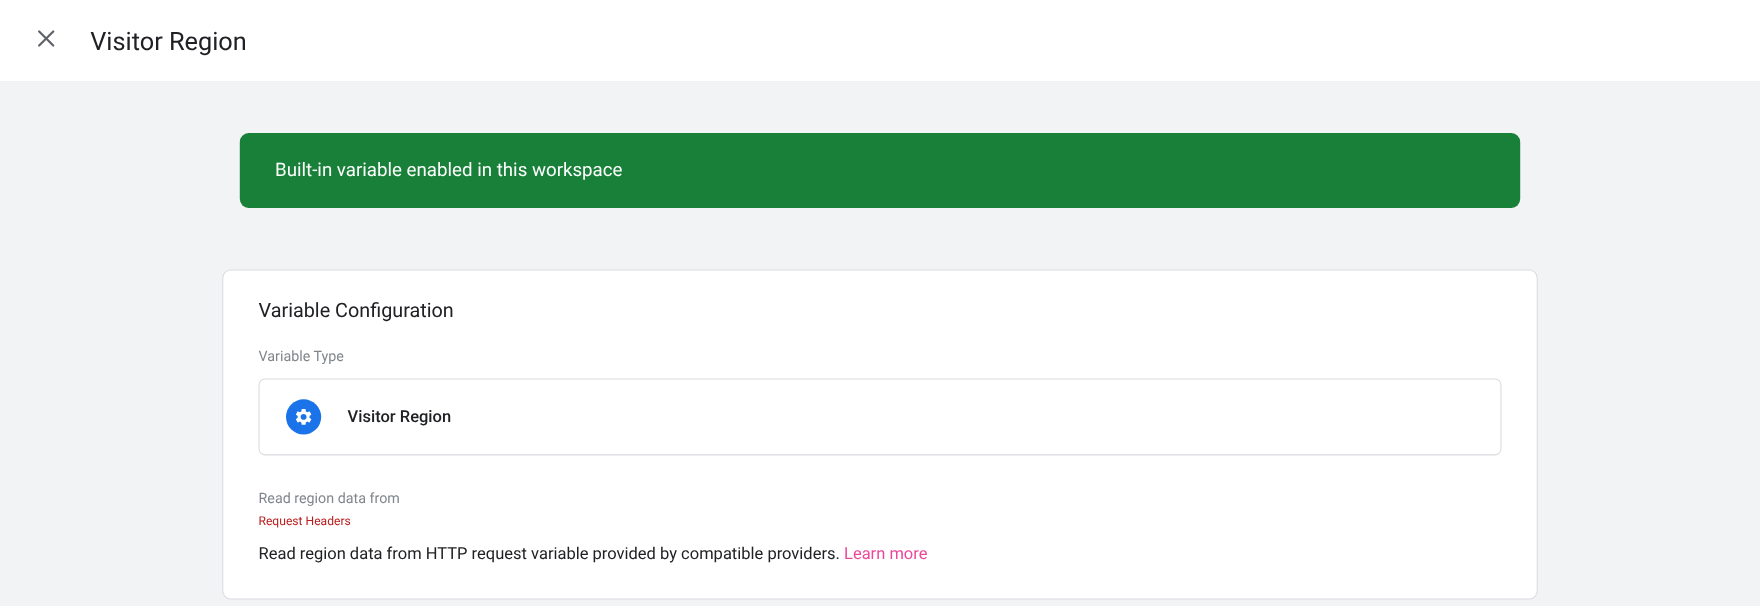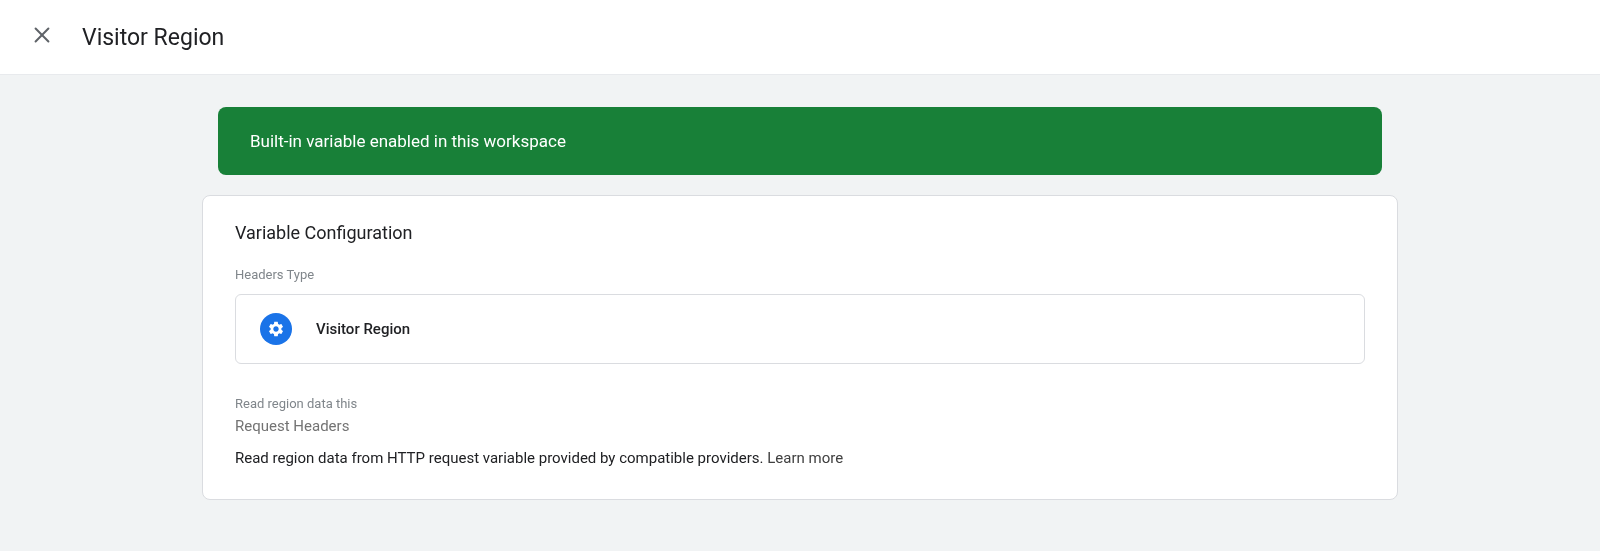"Built-in variable enabled in this" .content-area { gap: none -> 36px; padding-top: 32px -> 46px }
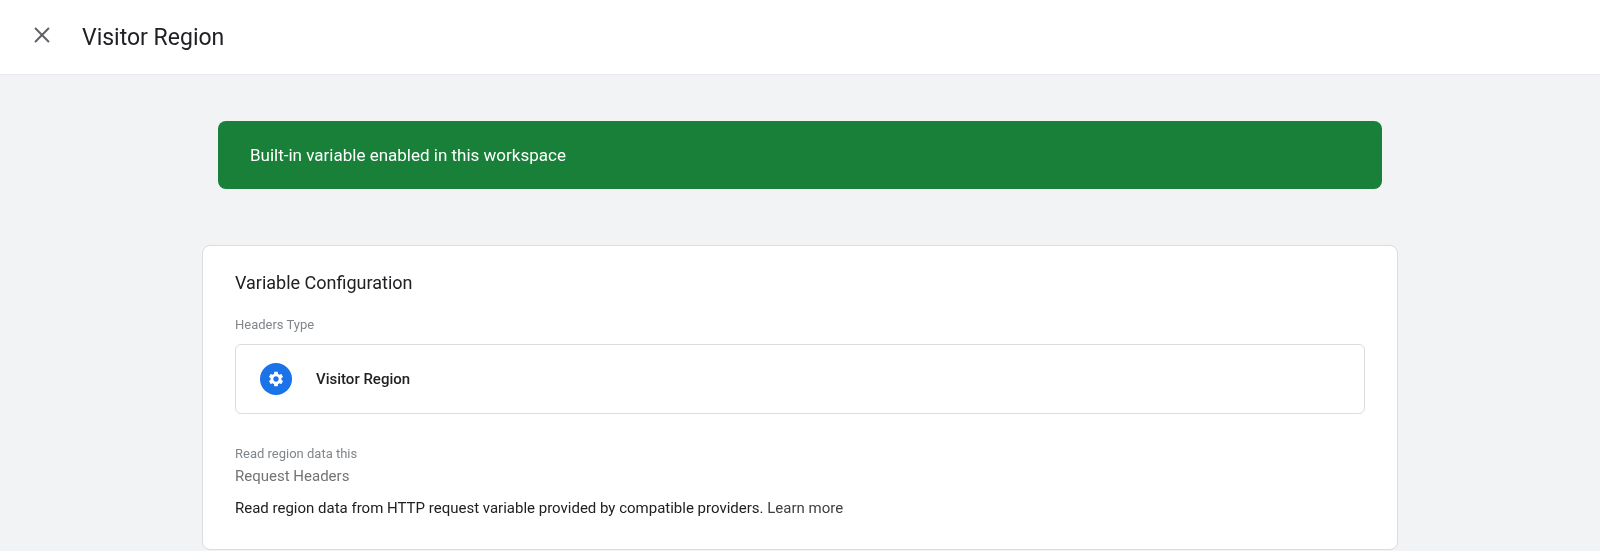"Headers Type" div.section-label { text: Headers -> Variable }
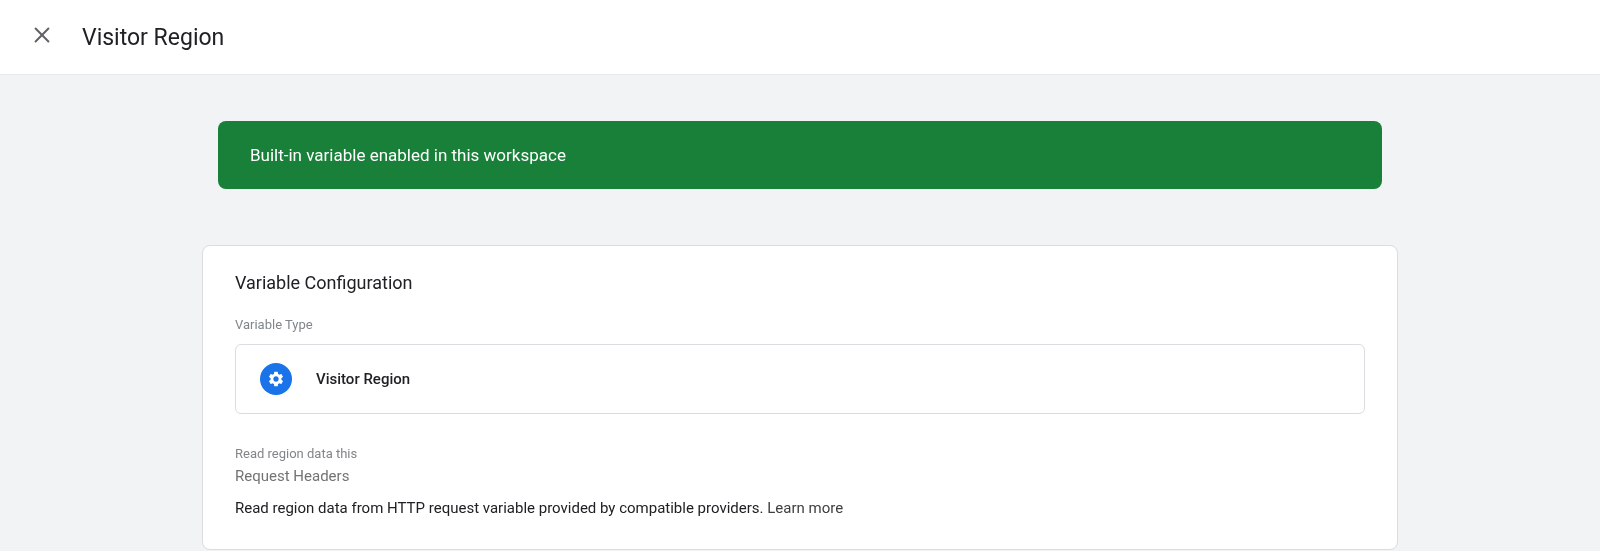"Read region data this" div.read-label { text: this -> from }
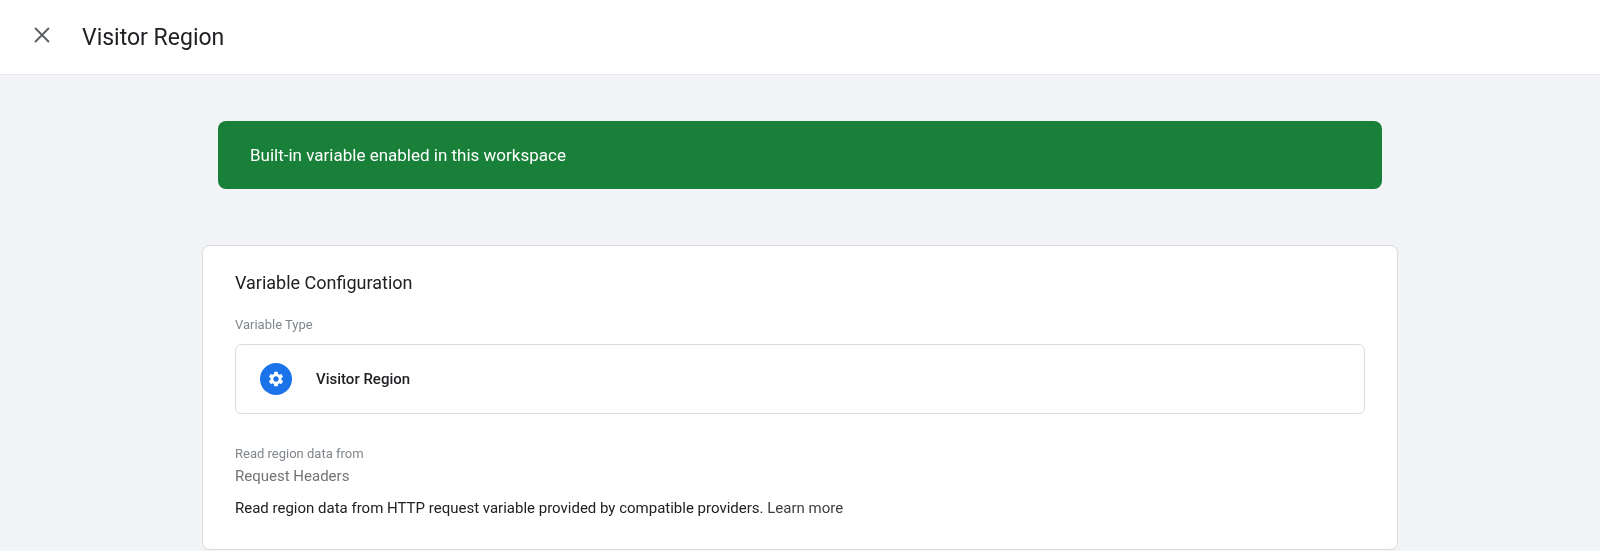"Request Headers" .read-value { color: #737373 -> #b91c1c; font-size: 15px -> 11px }
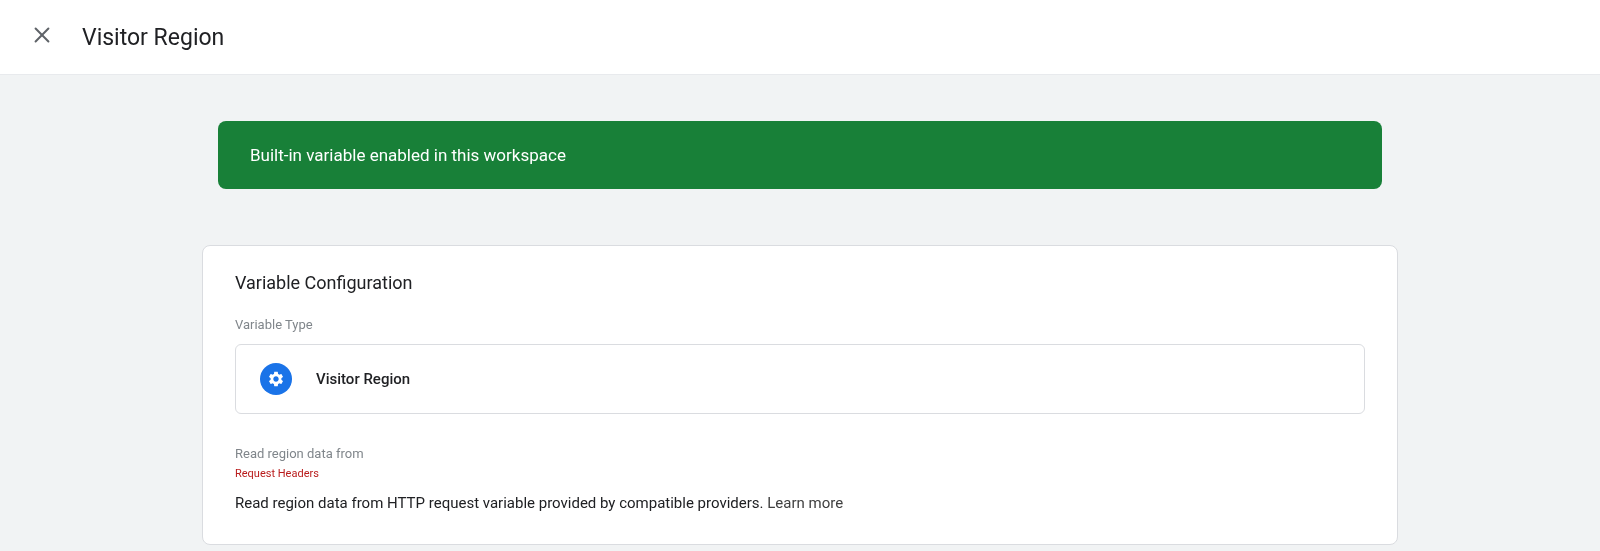"Learn more" .learn-more { color: #404040 -> #ec4899 }
